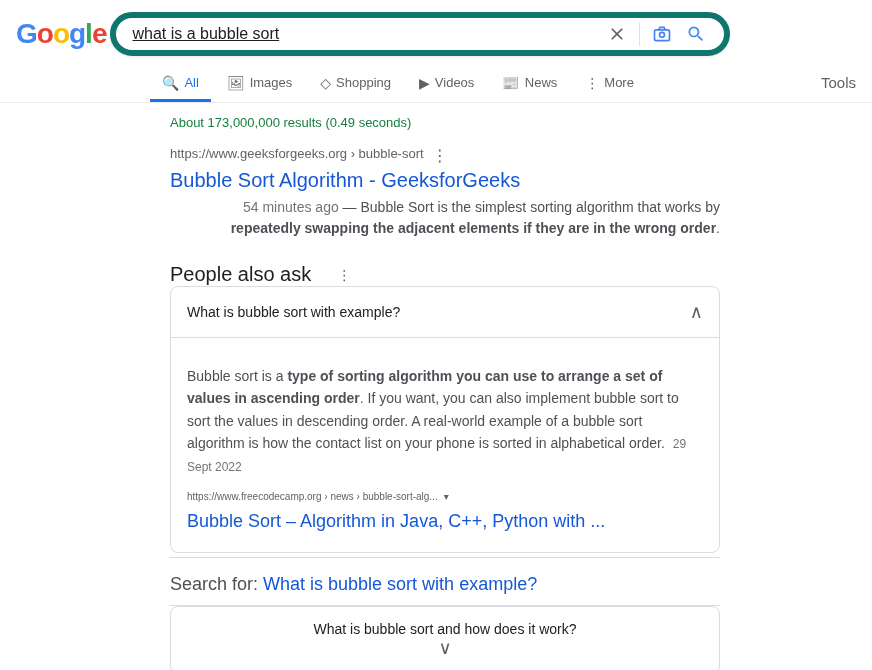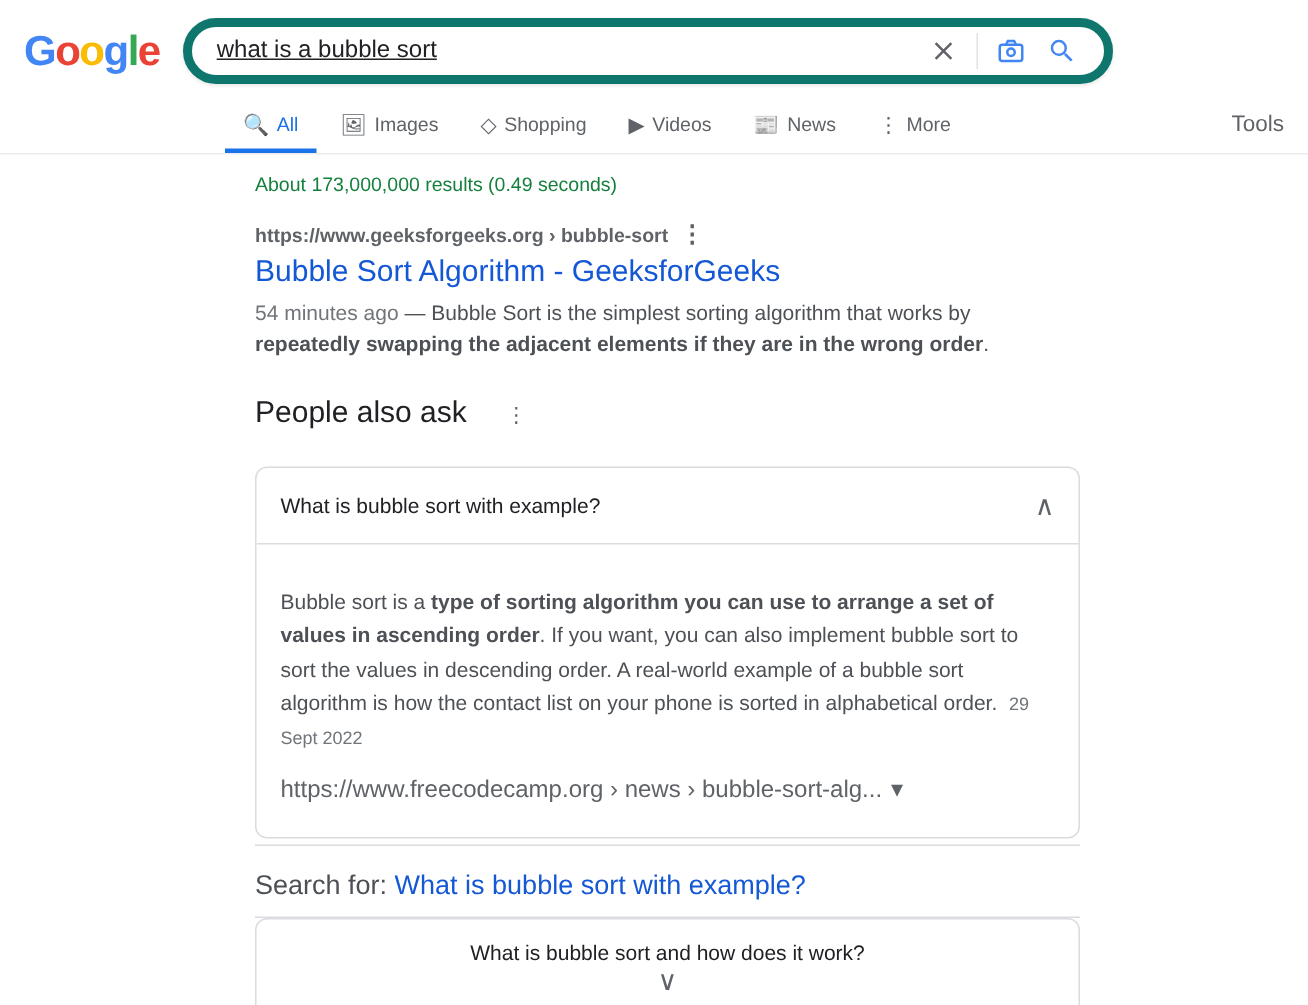"Google" .header { gap: 16px -> 4px }
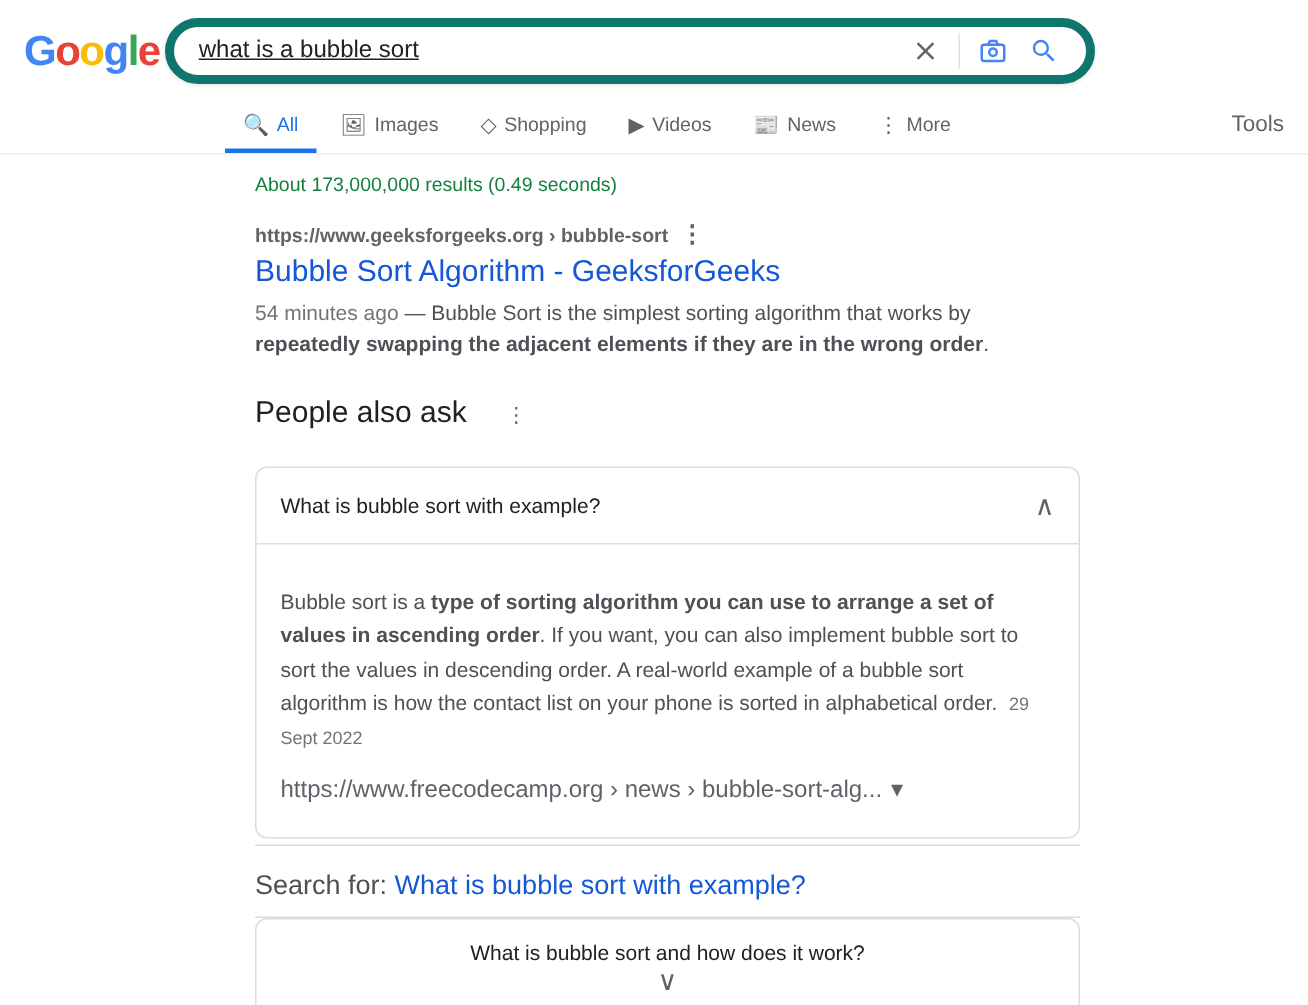"https://www.geeksforgeeks.org ›" .result-url-row { align-items: center -> none; font-weight: bold -> none }
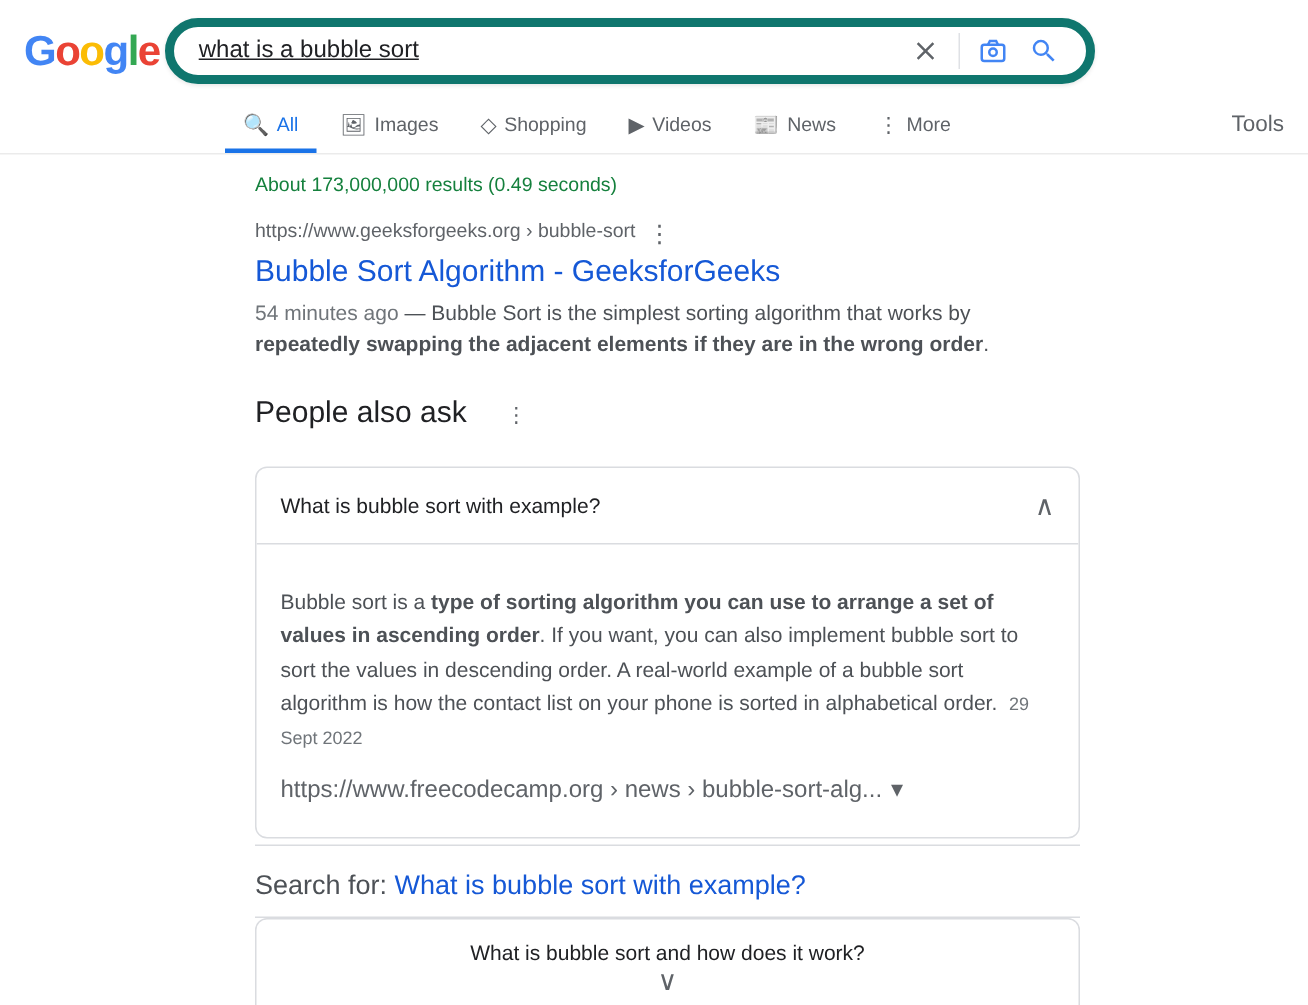"54 minutes ago — Bubble" .result-snippet { text-align: none -> right }
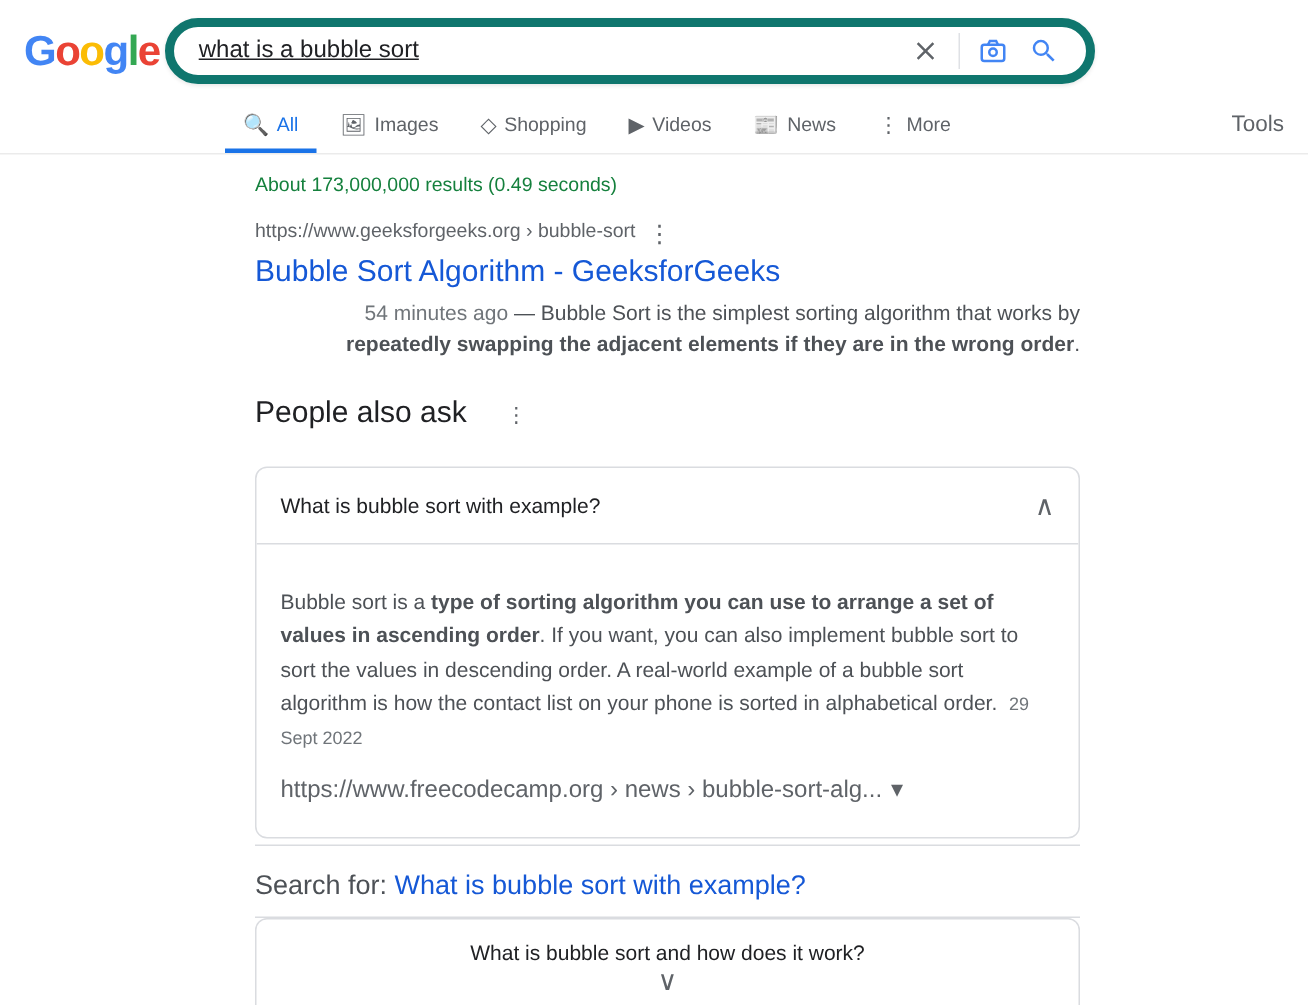"People also ask" .paa-header { margin-bottom: 24px -> 0 }
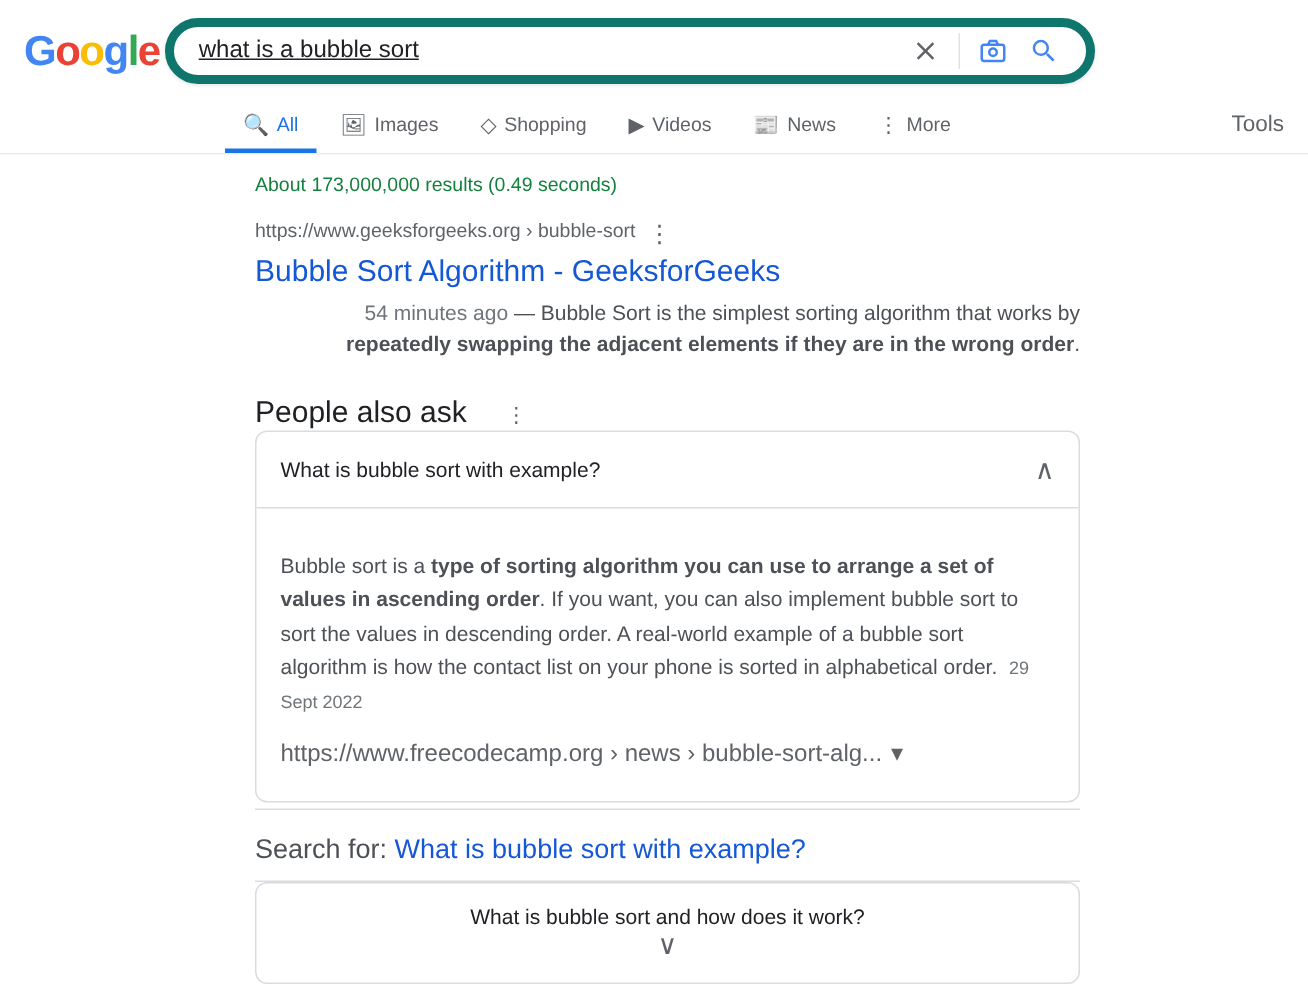"https://www.freecodecamp.org › news ›" .sub-result-url-row { font-size: 16px -> 10px }
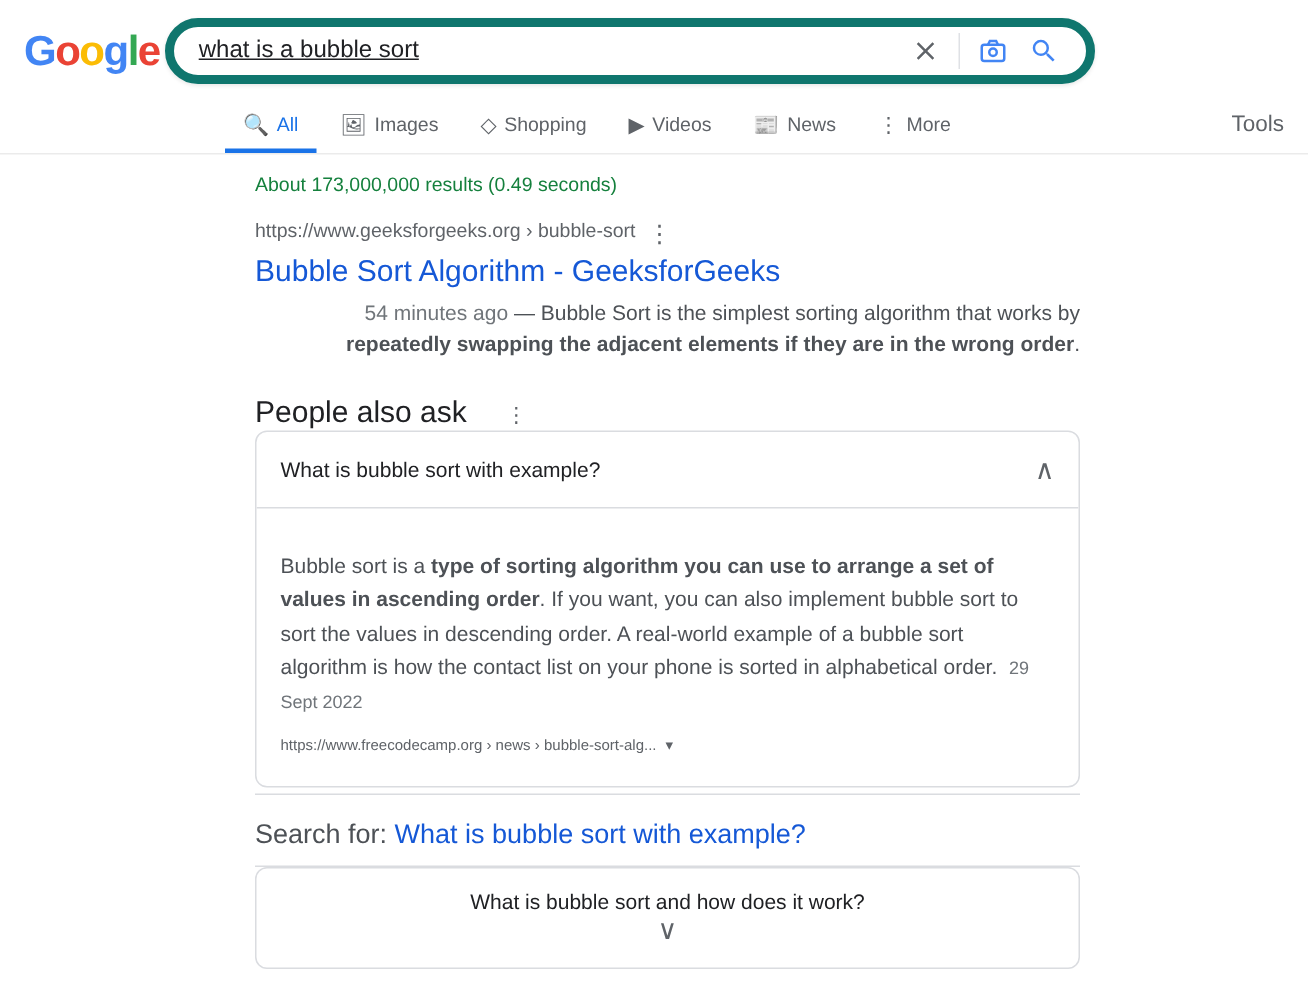"Bubble Sort – Algorithm in" a.sub-result-title { html: none -> <a>Bubble Sort – Algorithm in Java, C++, Python with ...</a> }
